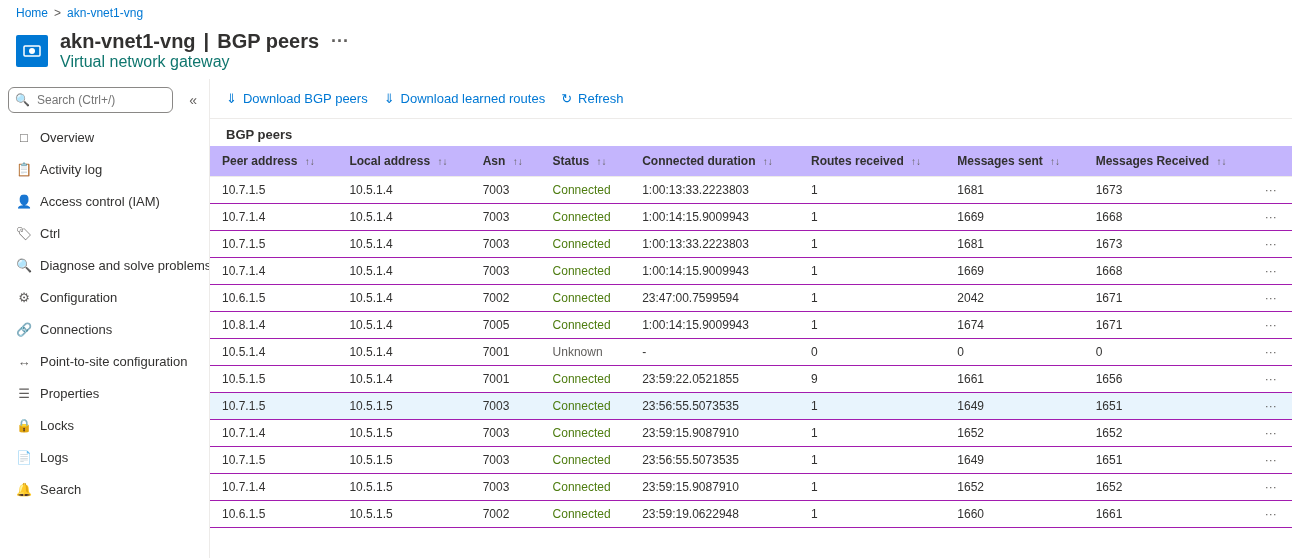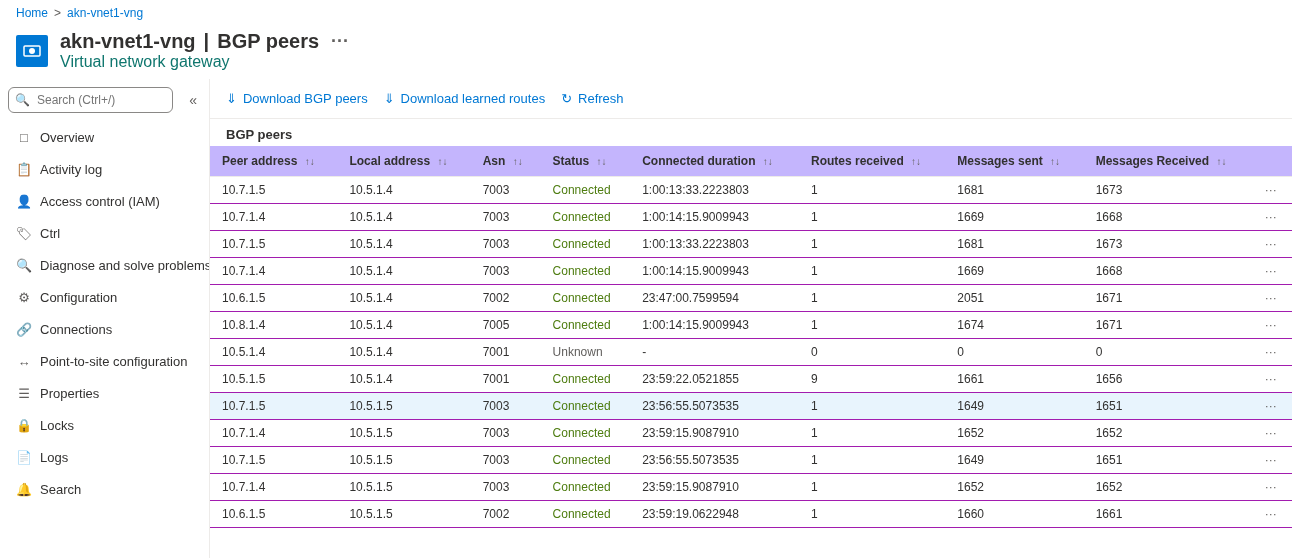"2051" td { text: 2051 -> 2042 }
